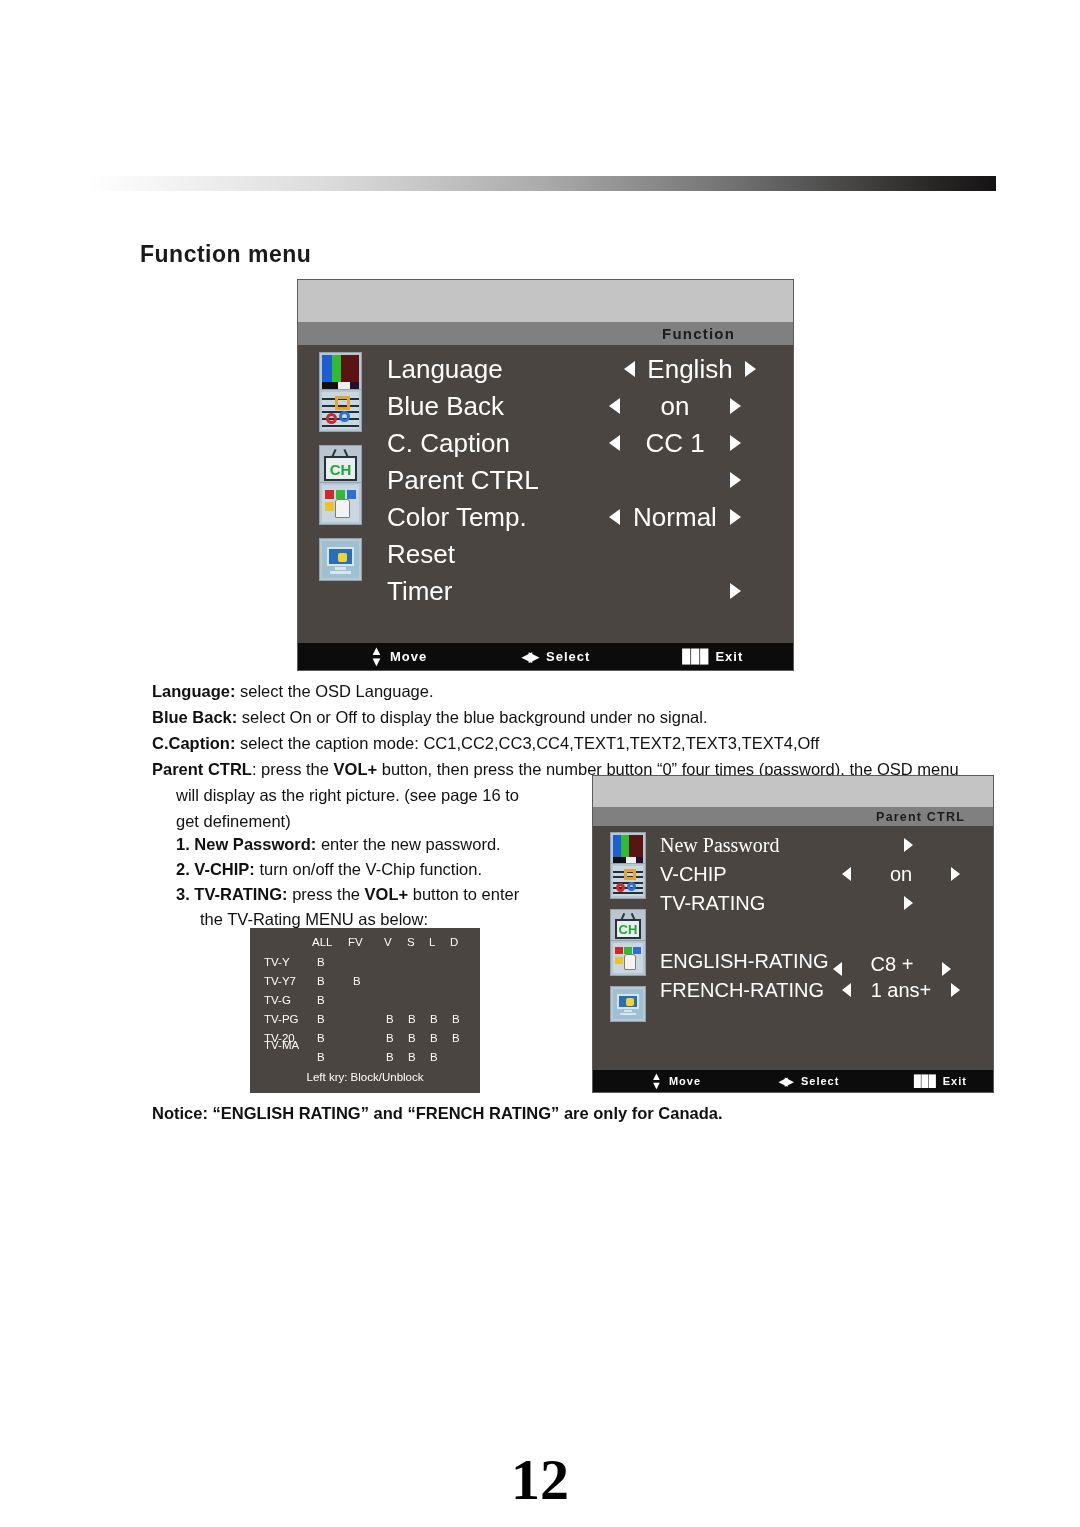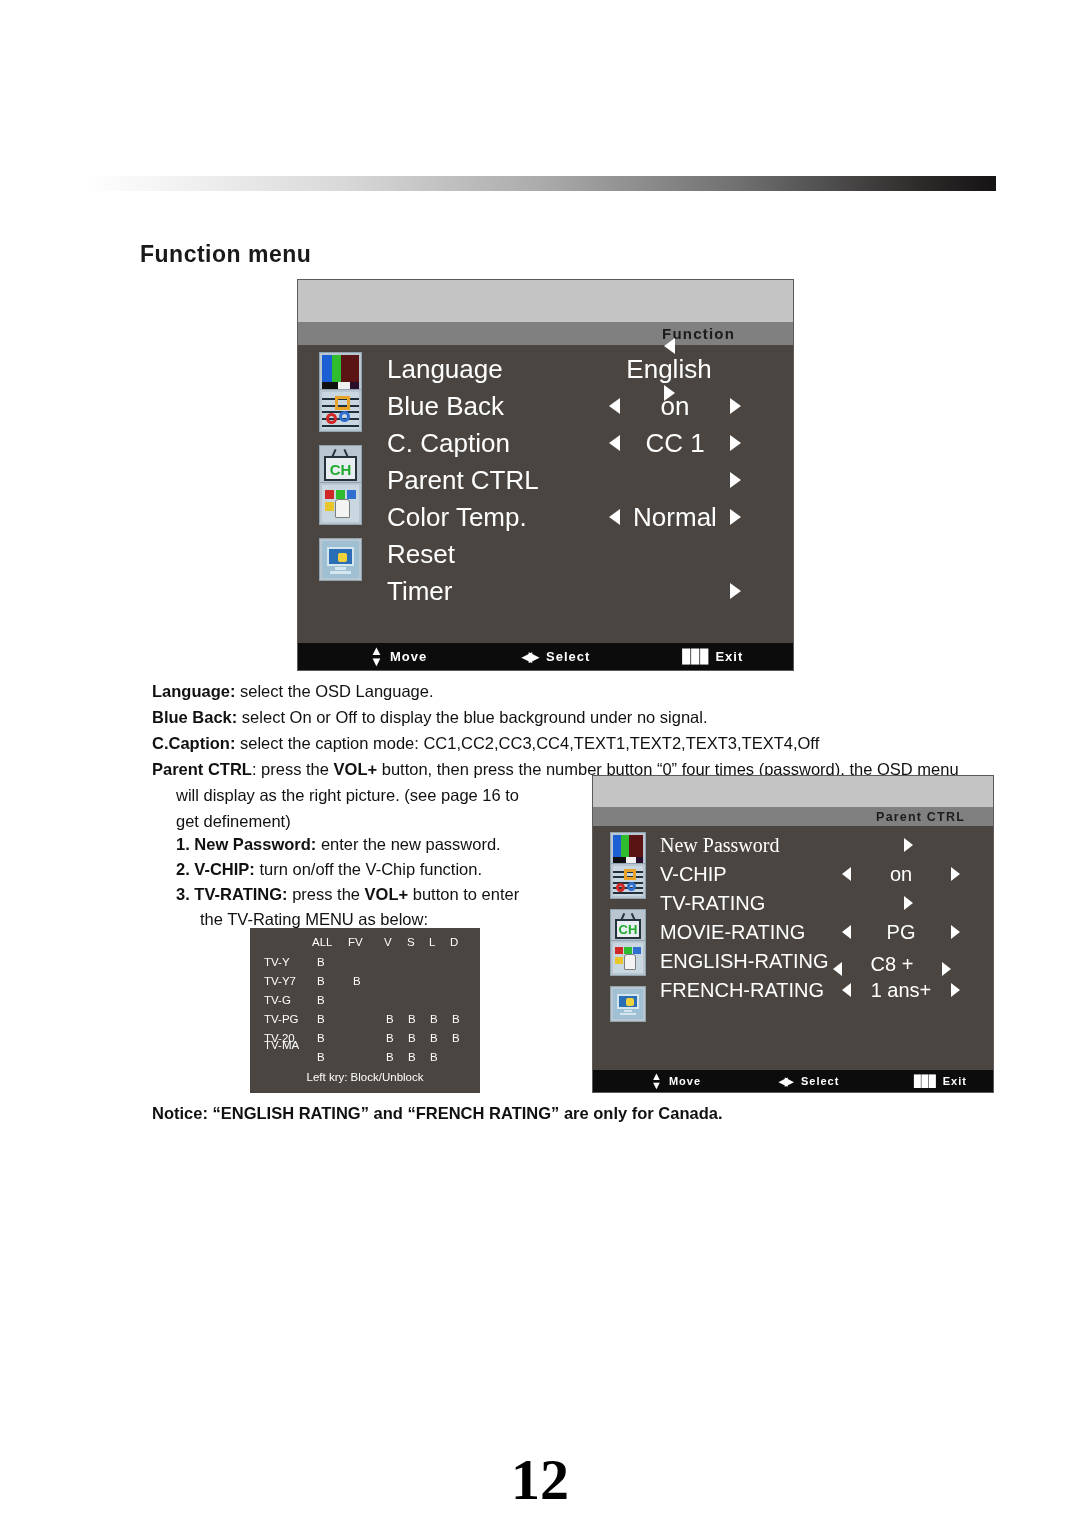"English" div.mvalwrap { flex-direction: column -> none; left: 291px -> 312px }
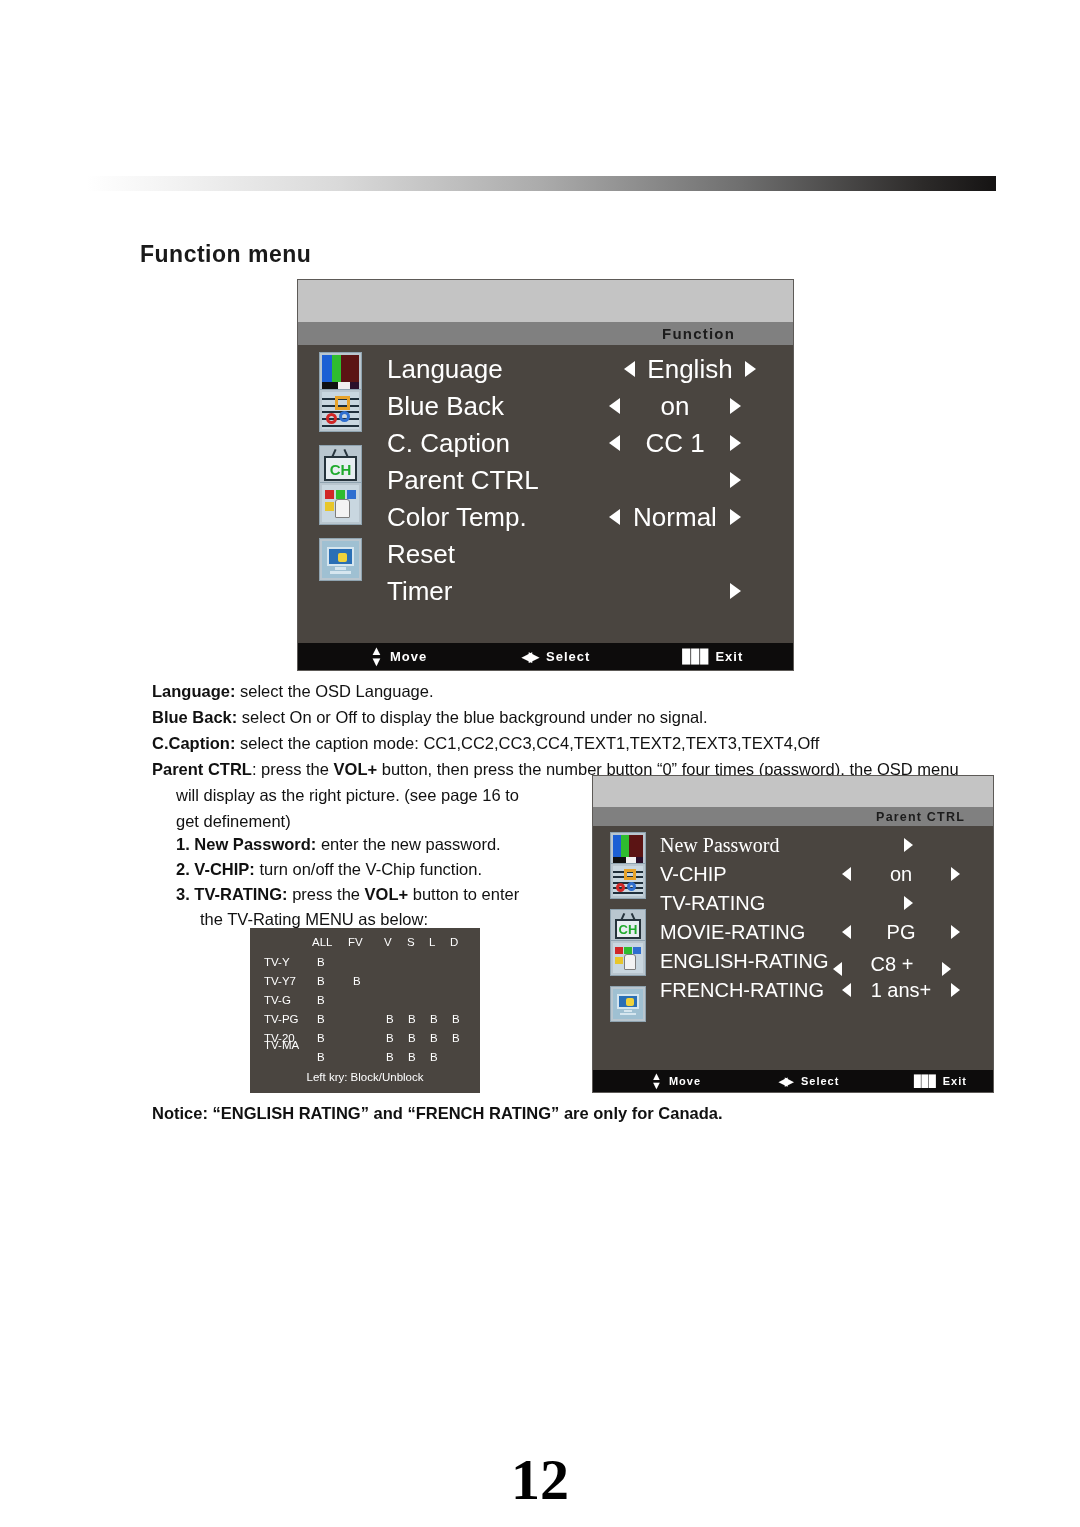"MOVIE-RATING" div.menu-row { html: <div> <div>MOVIE-RATING</div> <div> <span></span> <span>PG</span> <span></span> </div> </div> -> none }
